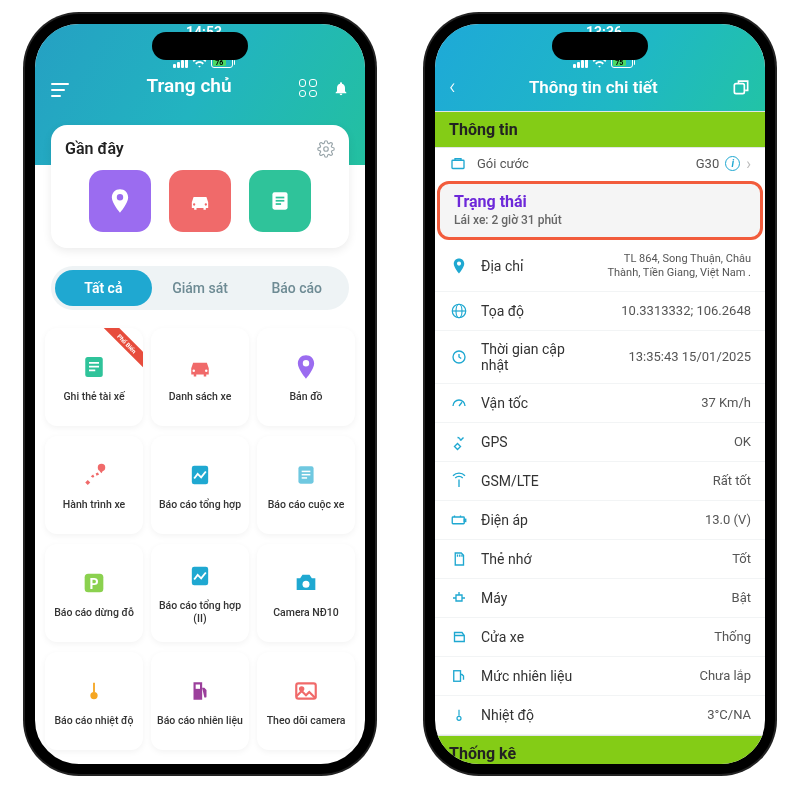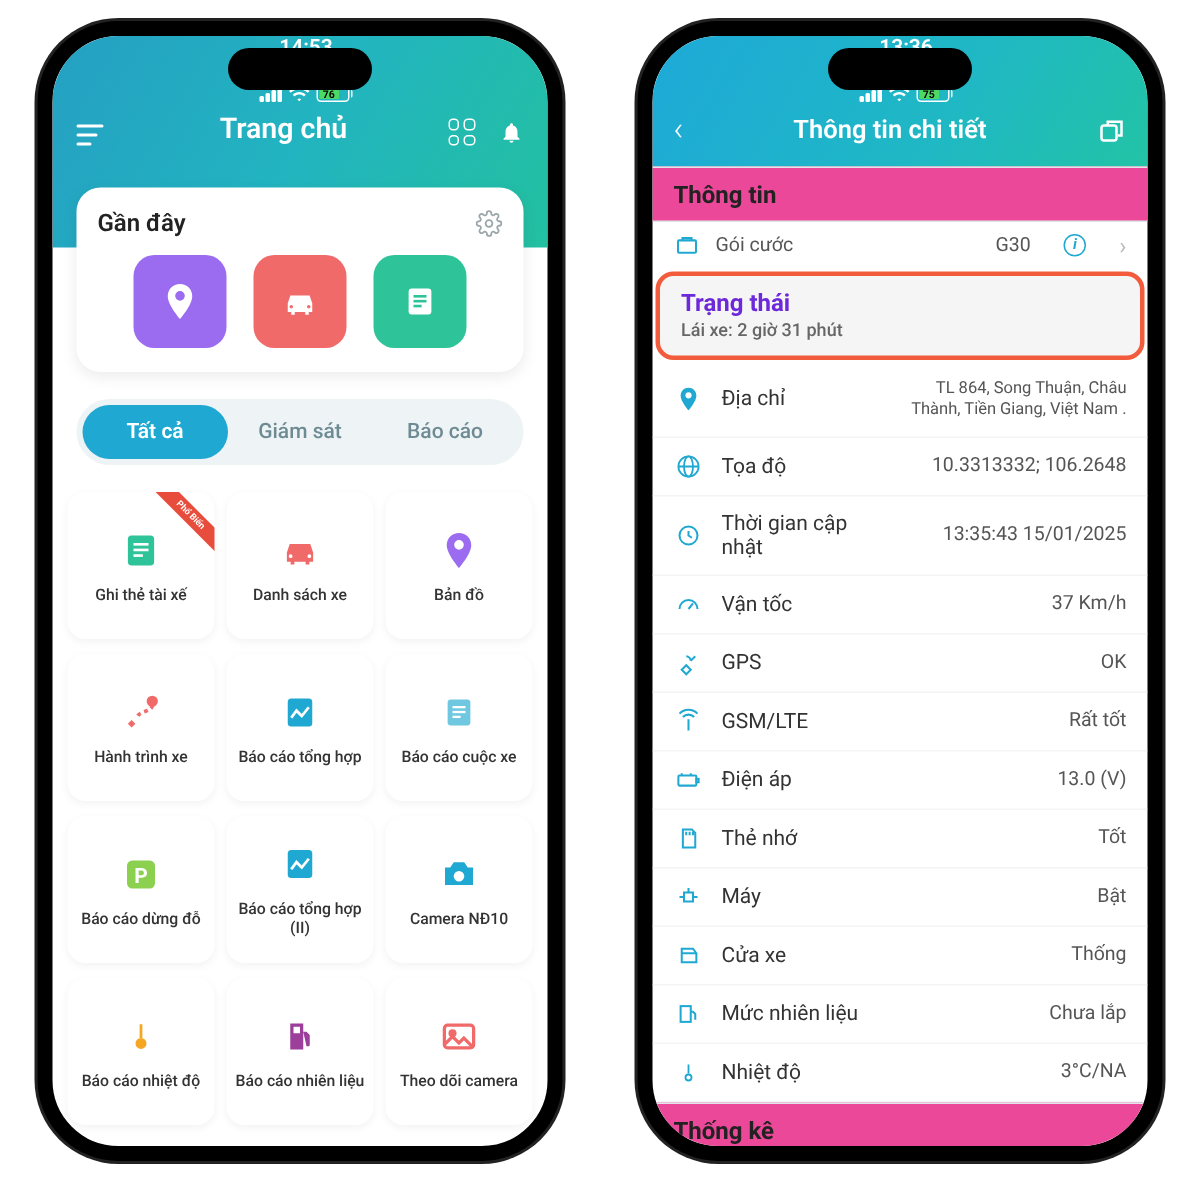"Thông tin" .section-header { background: #ec4899 -> #84cc16 }
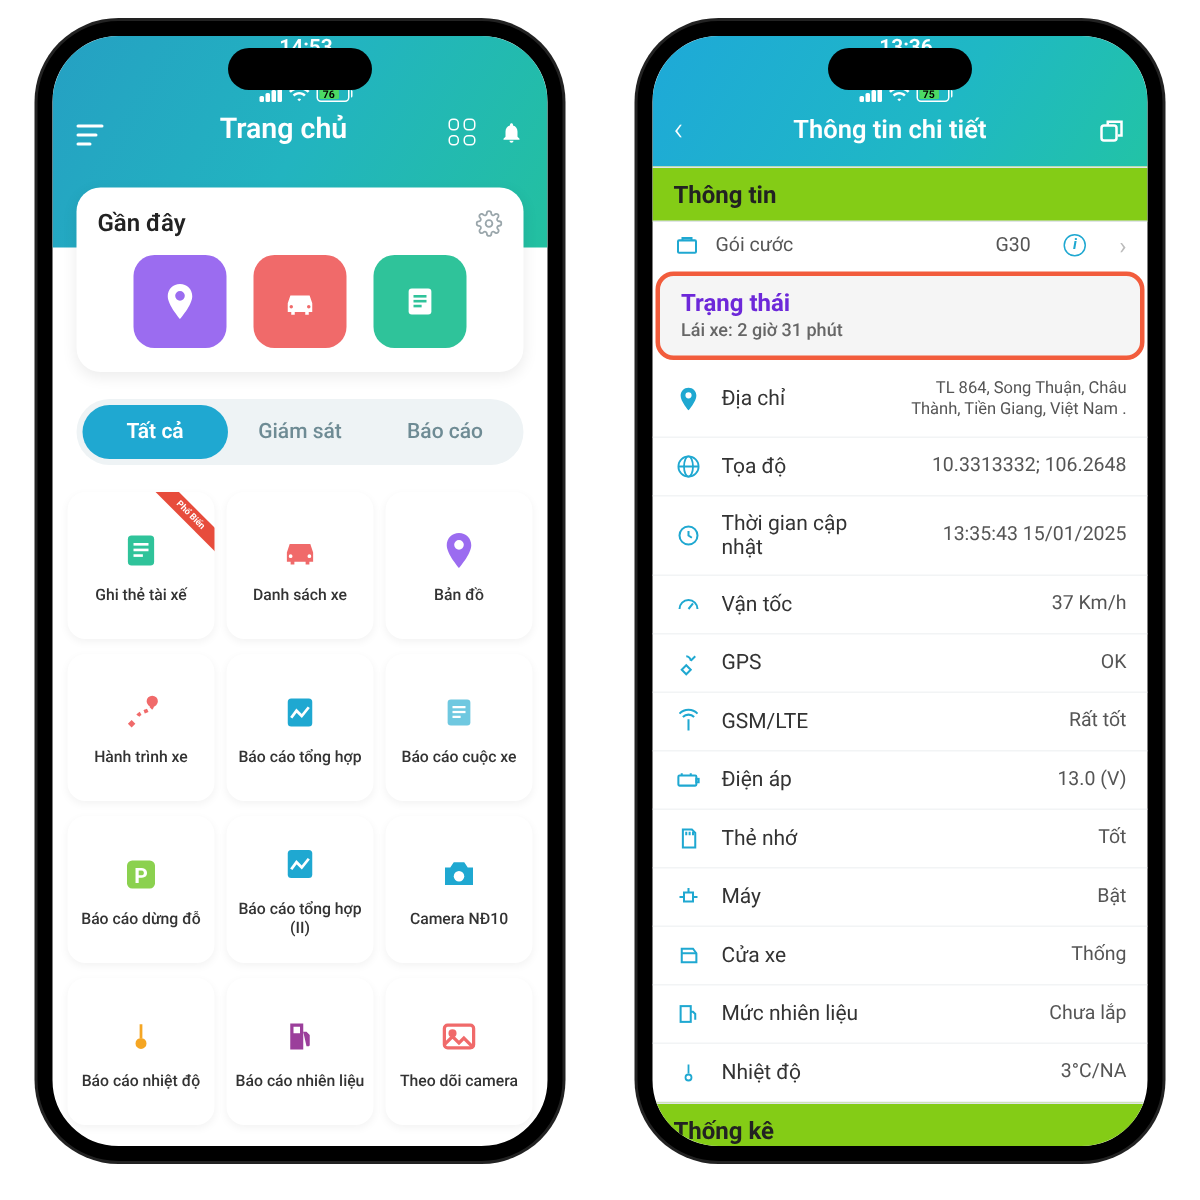"G30" .partial-row .val { gap: 22px -> 6px }
